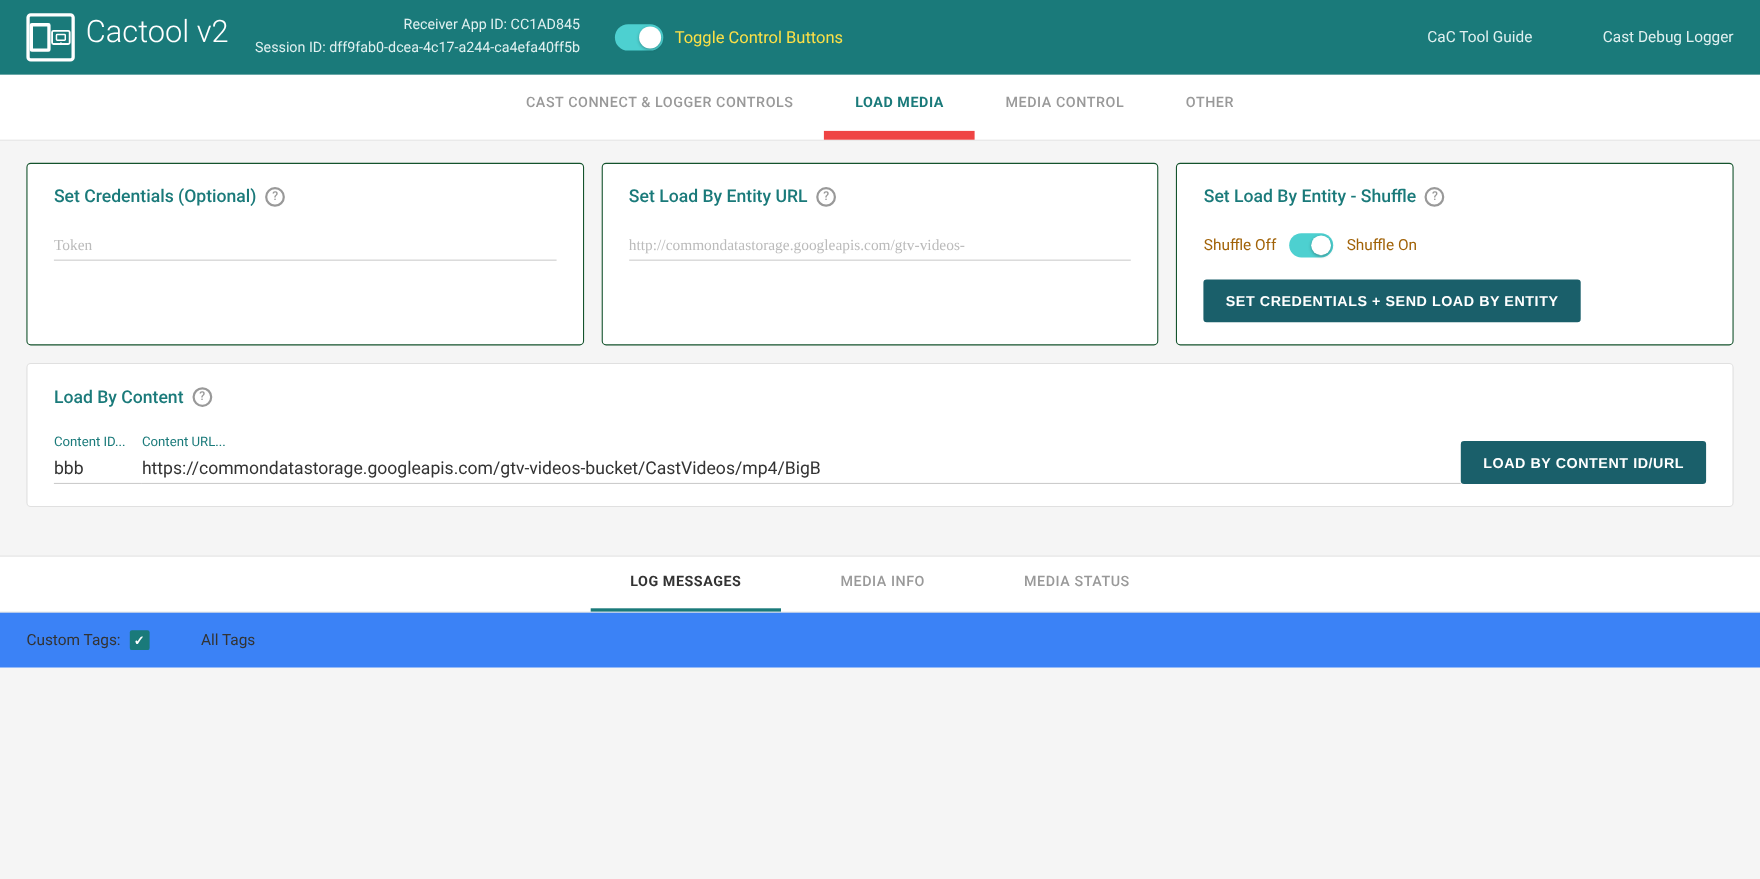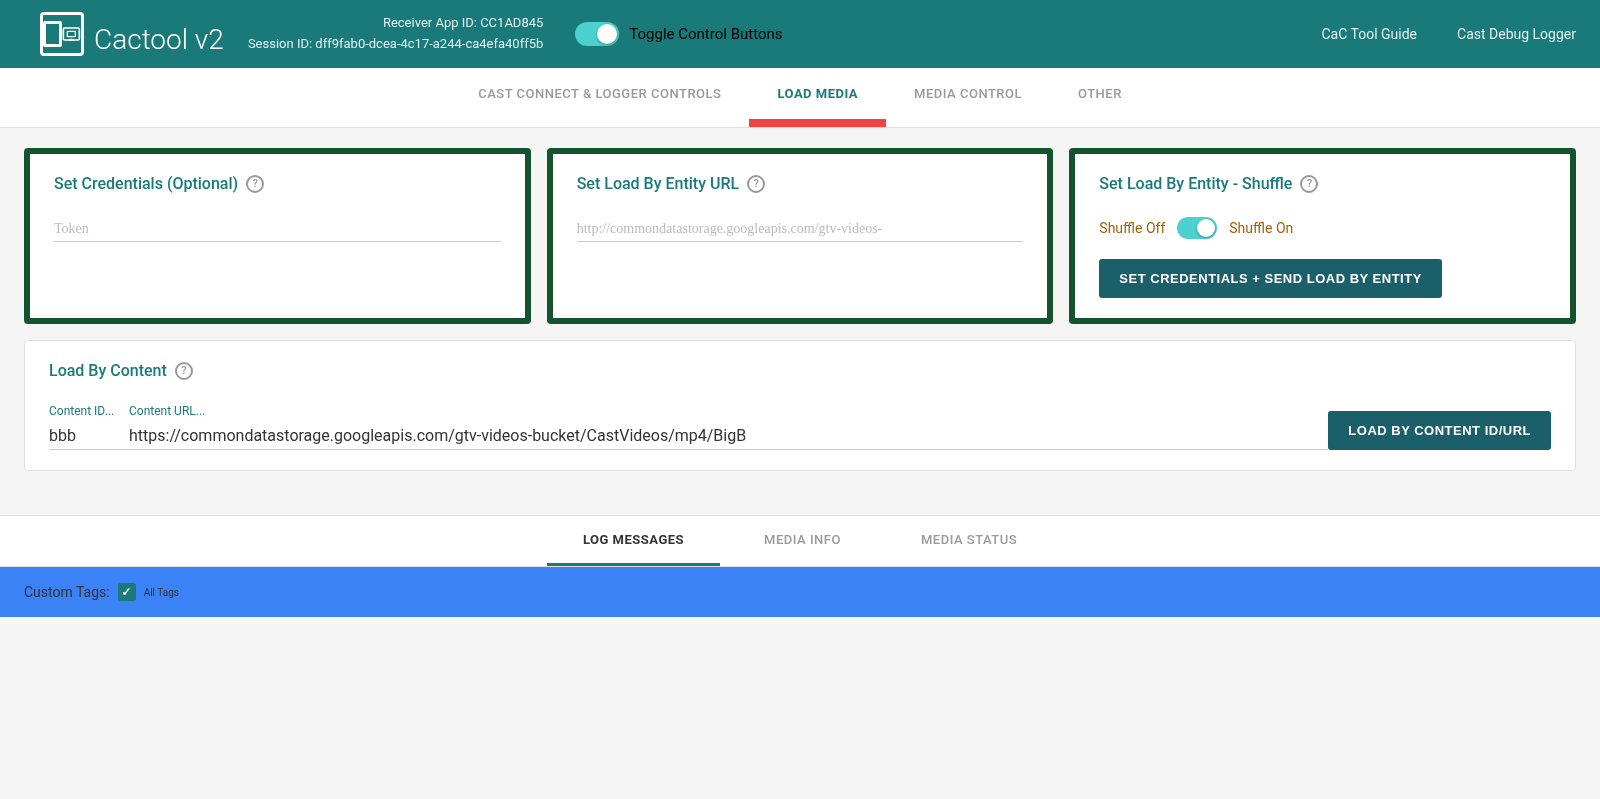"Cactool v2" .header-logo { align-items: flex-end -> flex-start; margin-left: 16px -> none }
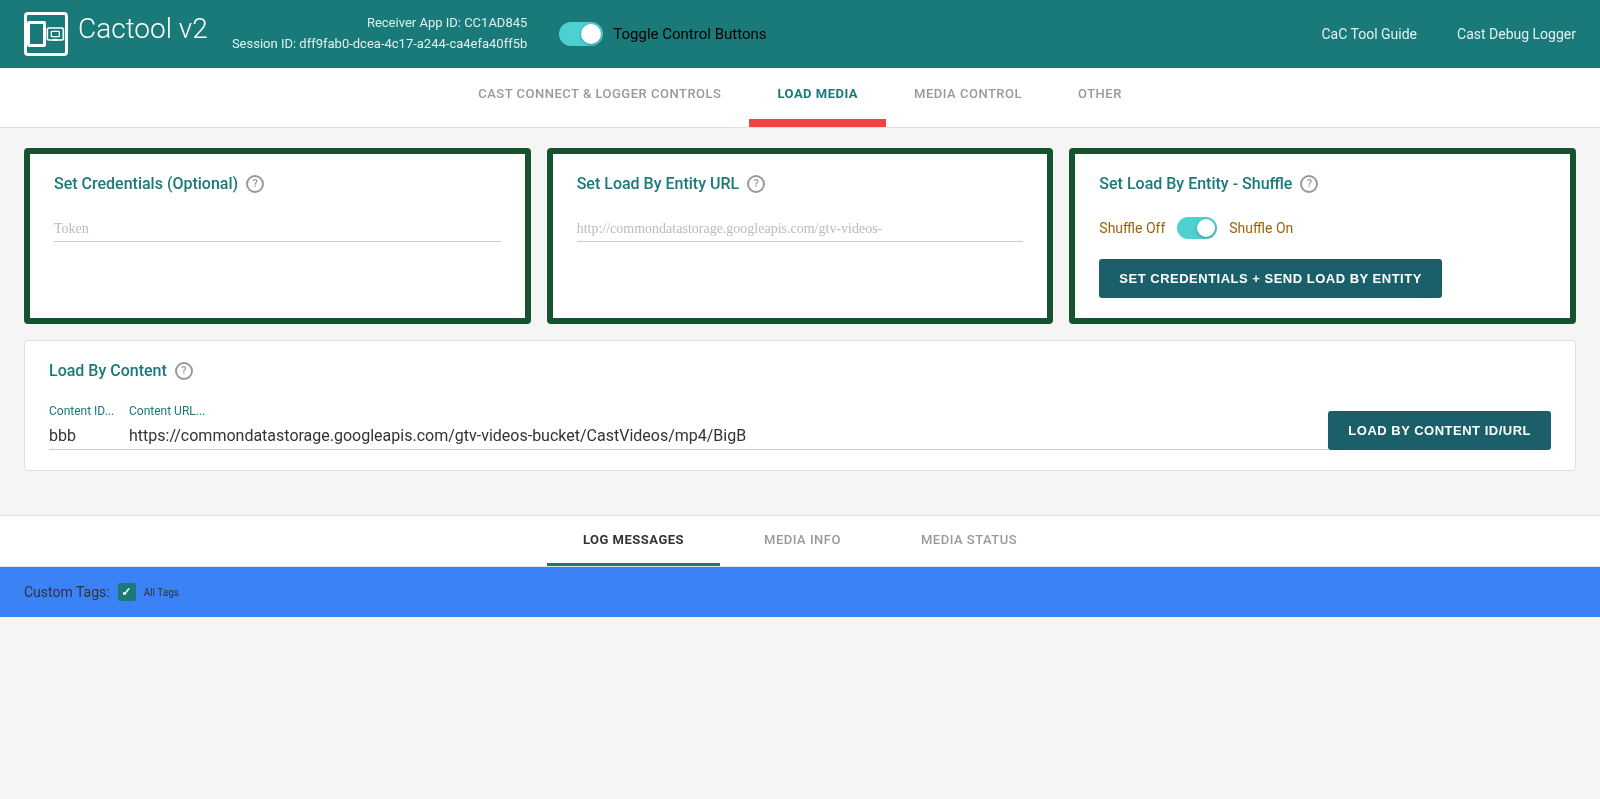"Toggle Control Buttons" .toggle-label { color: #000000 -> #fde047 }
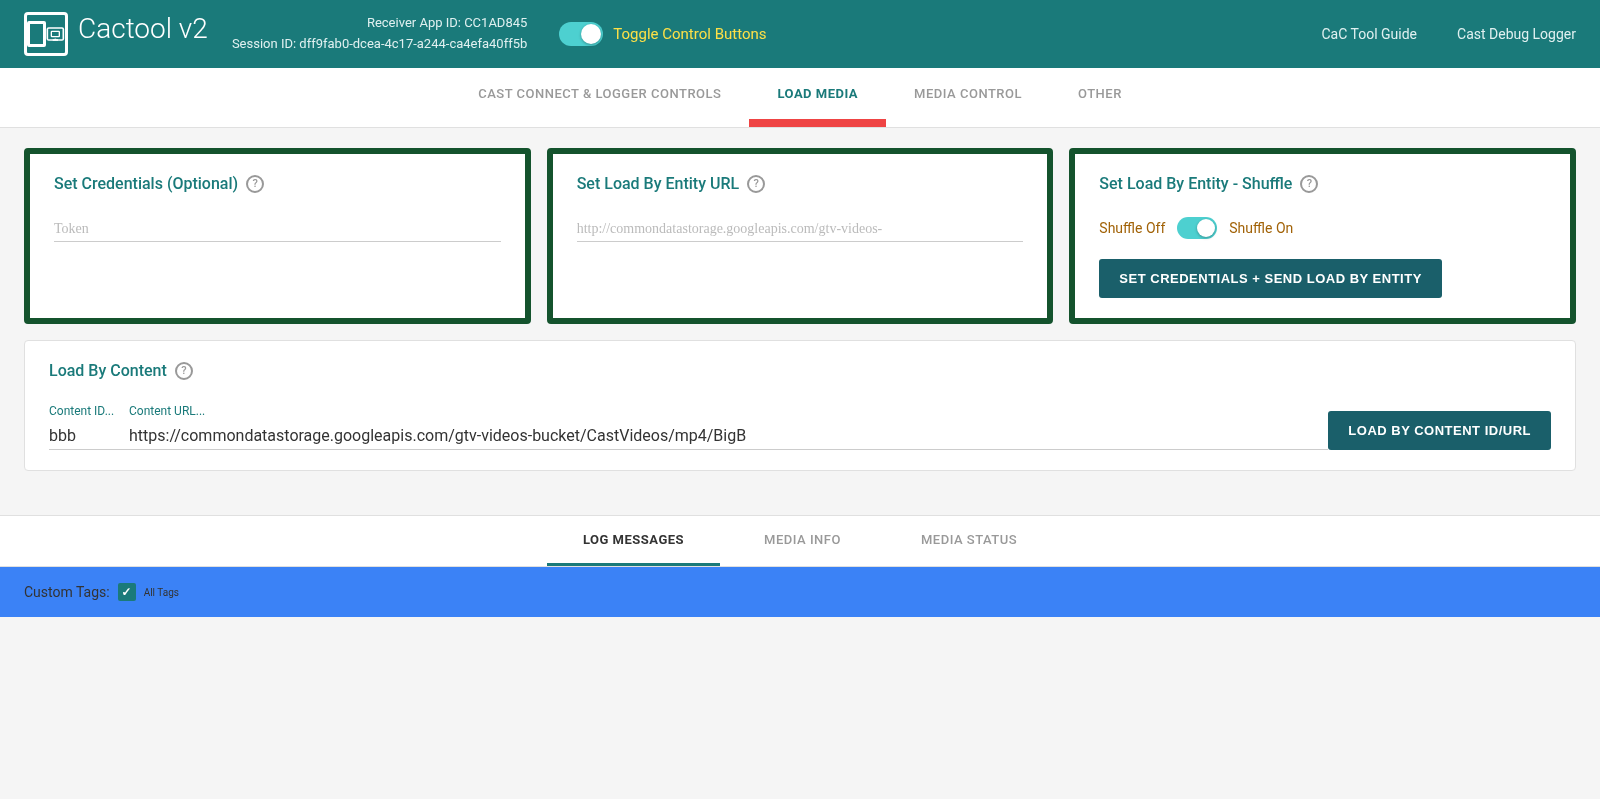"CaC Tool Guide" .header-links { gap: 40px -> 64px }
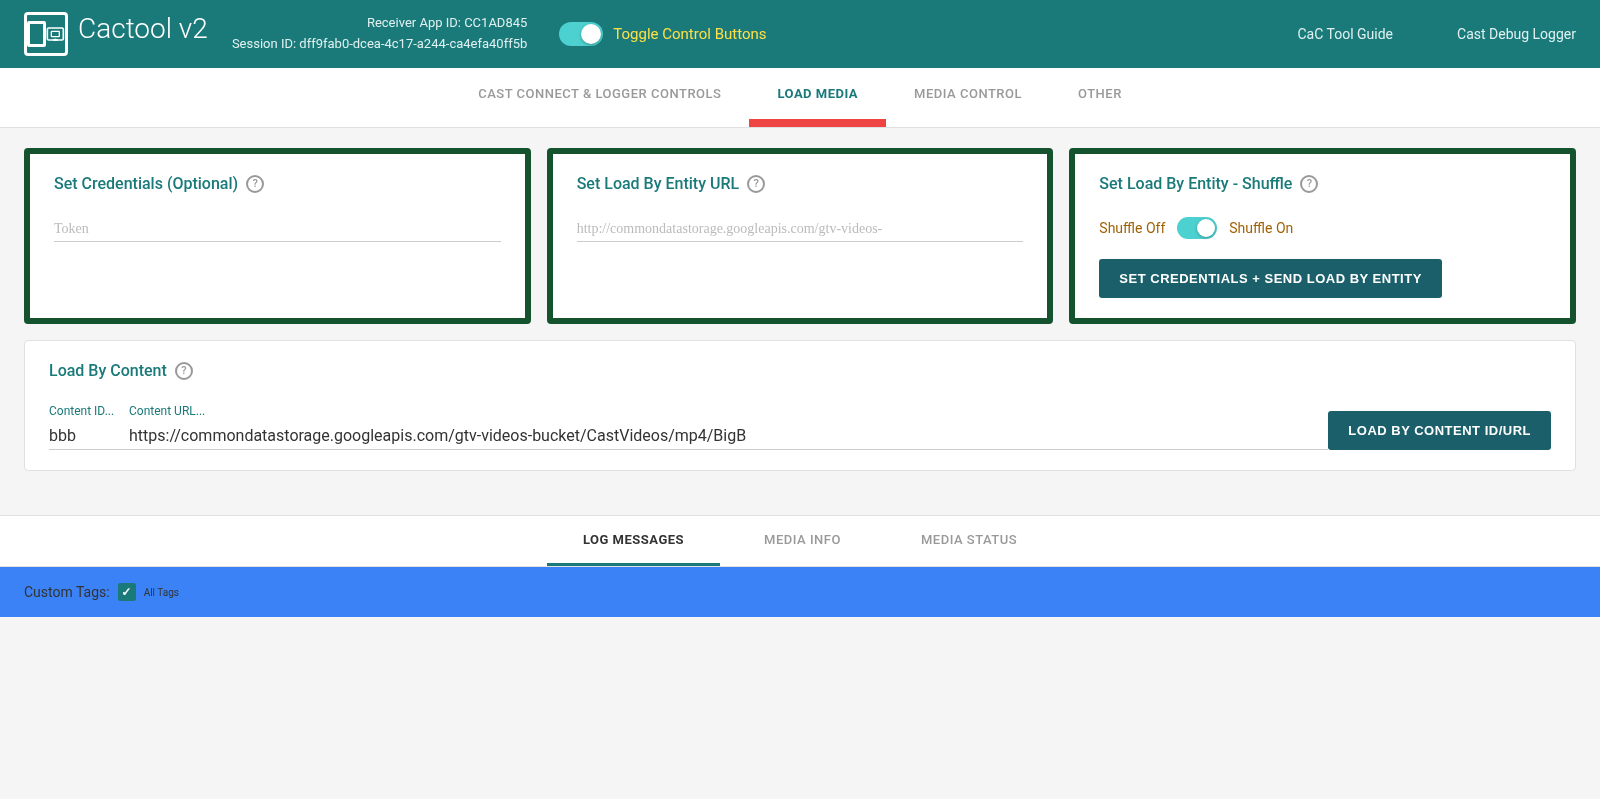"Set Credentials (Optional)" .card { border: 6px solid #14532d -> 1px solid #14532d }
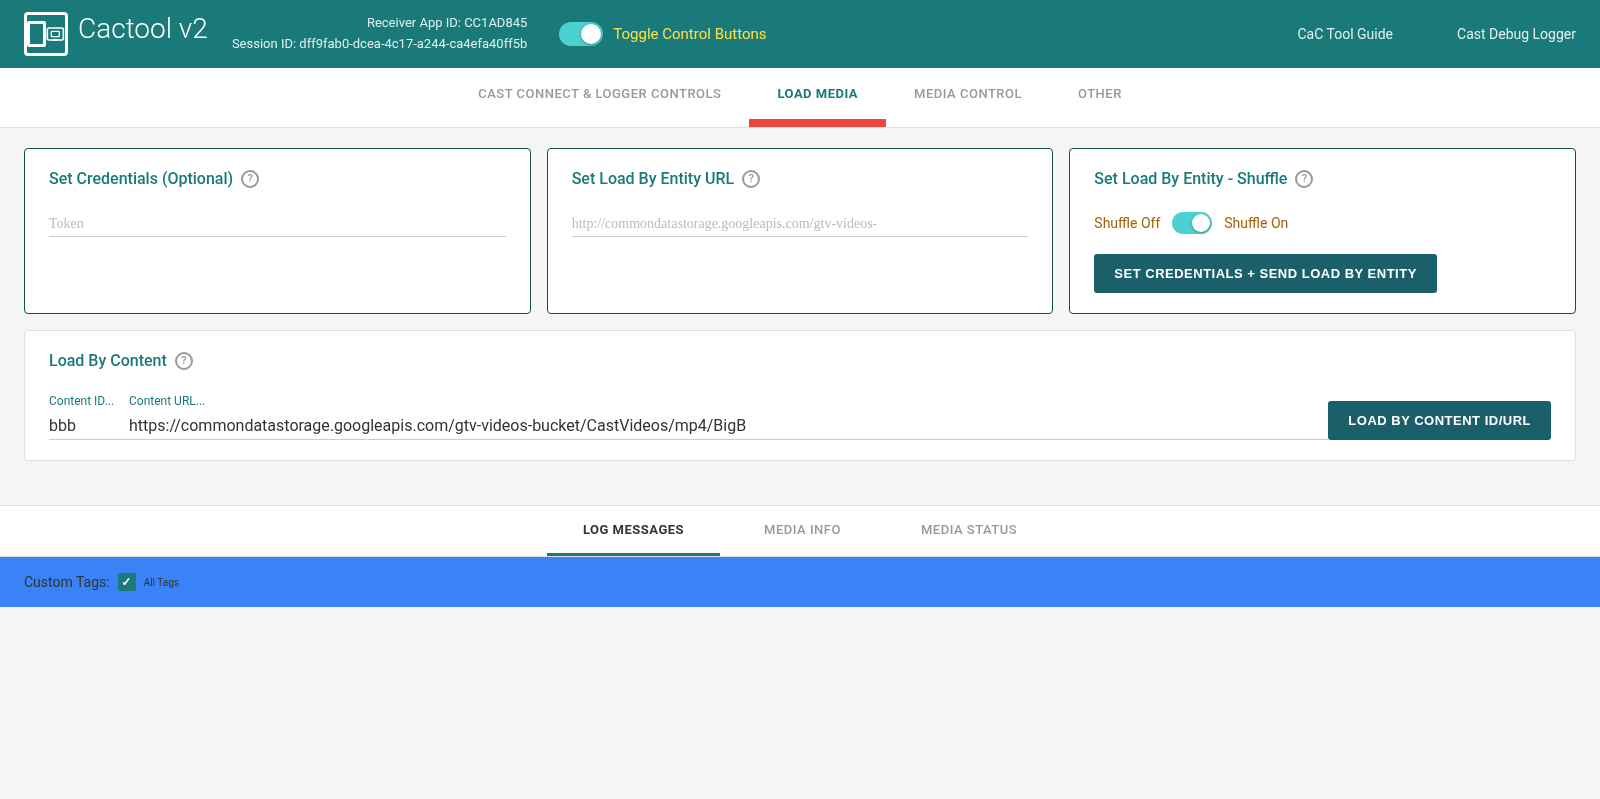"LOG MESSAGES" .bottom-tabs { gap: 8px -> 18px }
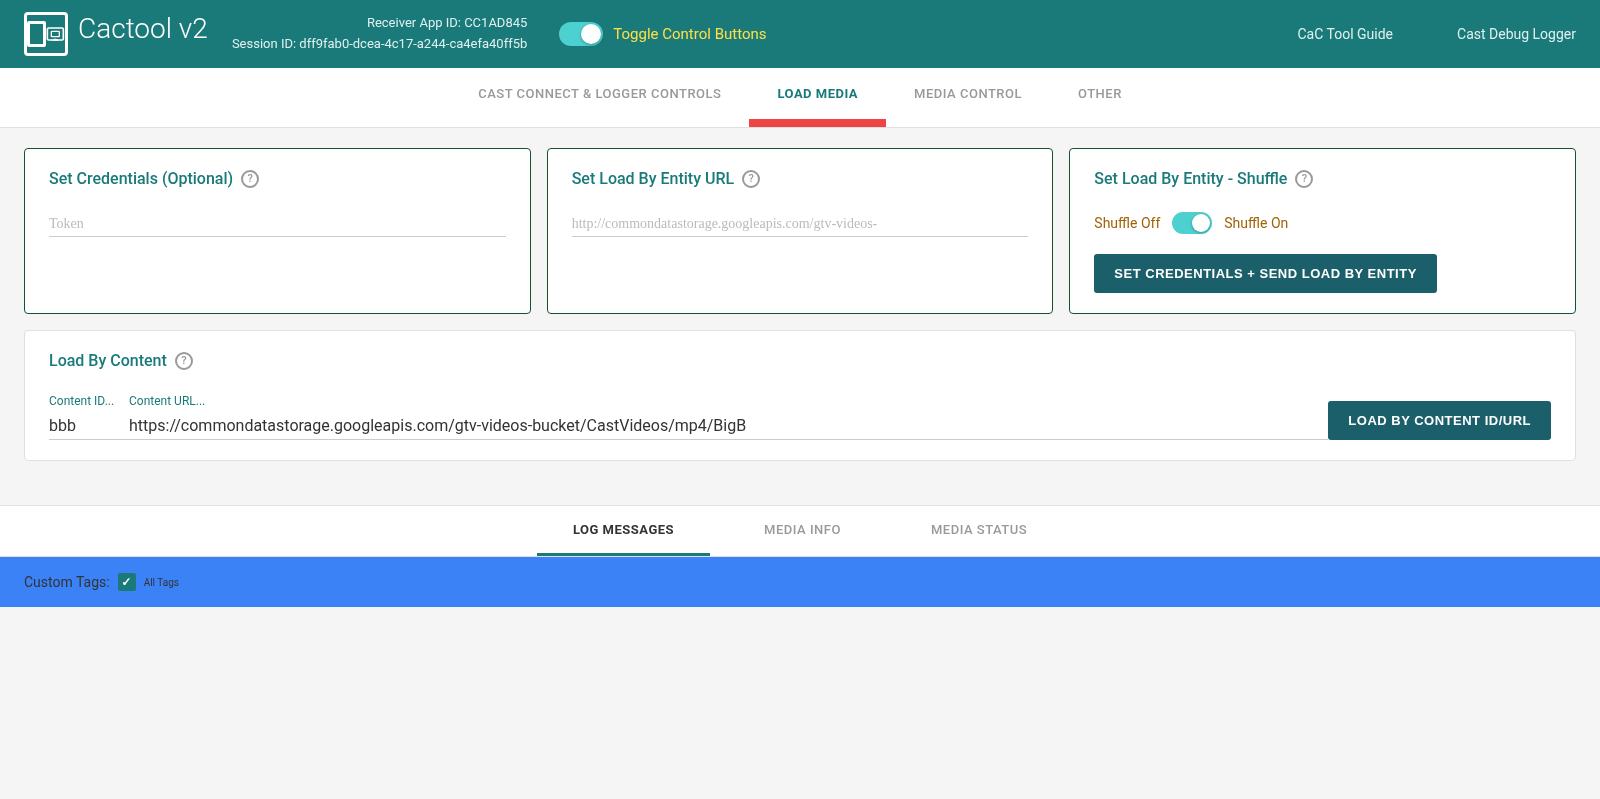"All Tags" .all-tags-label { font-size: 10px -> 14px; margin-left: none -> 39px }
